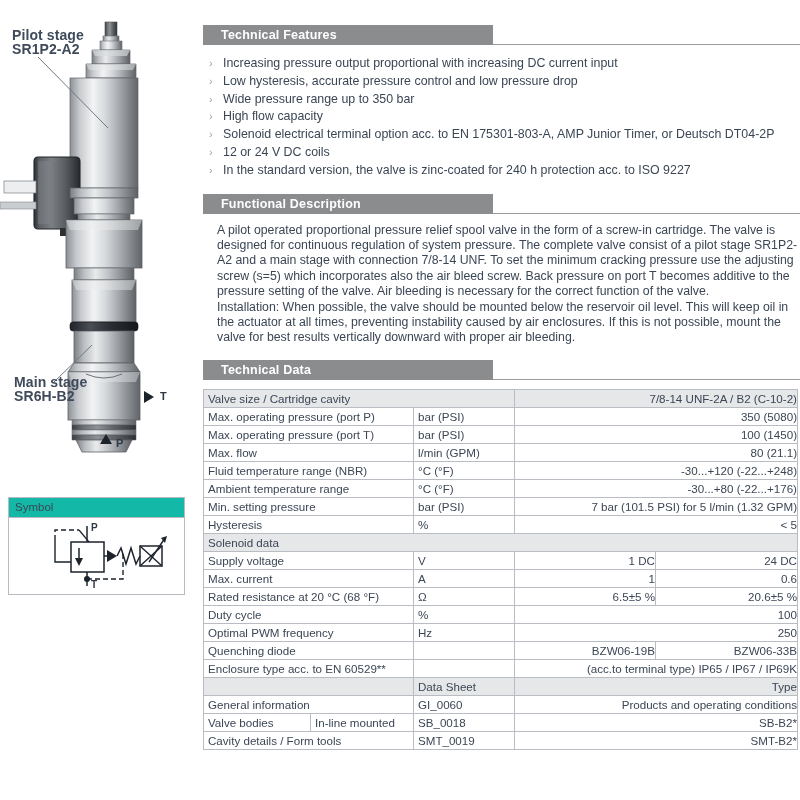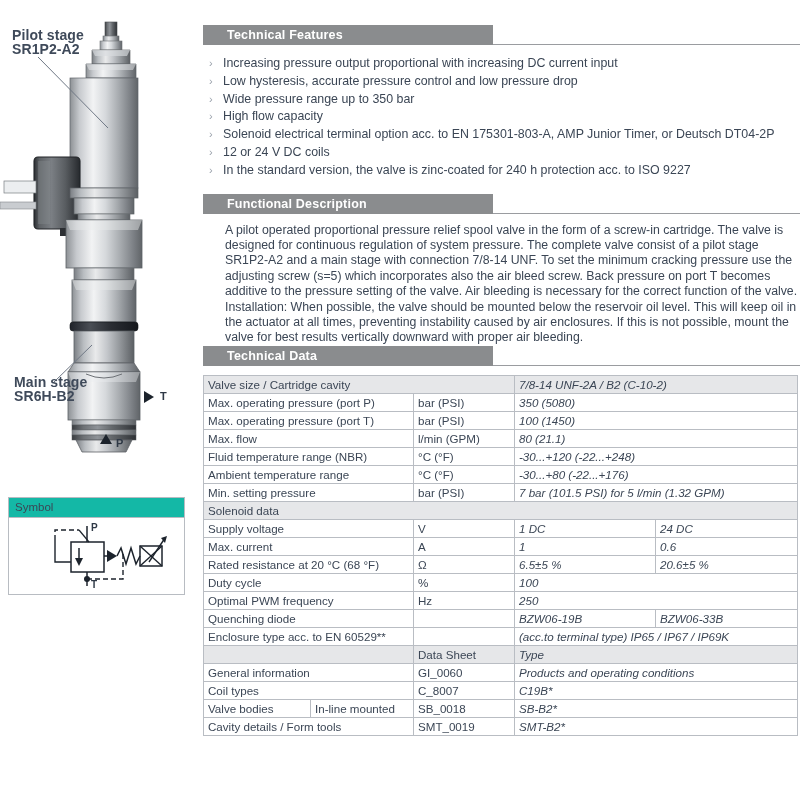"Technical Features" .section-head .title { left: 24px -> 18px }
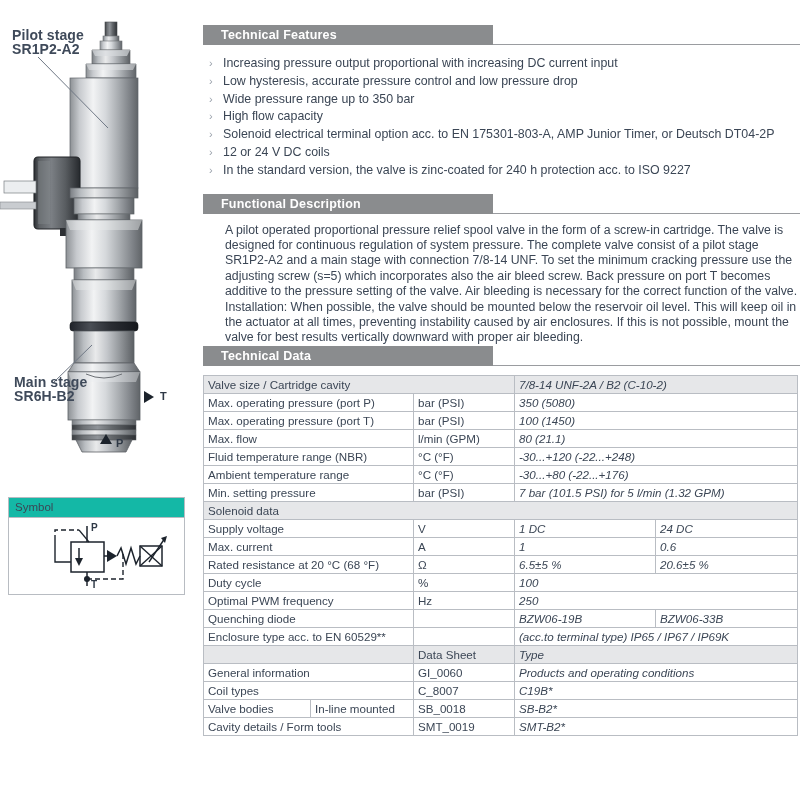"A pilot operated proportional pressure" p.body-text { margin: 9px 0 0 16px -> 9px 0 0 8px }
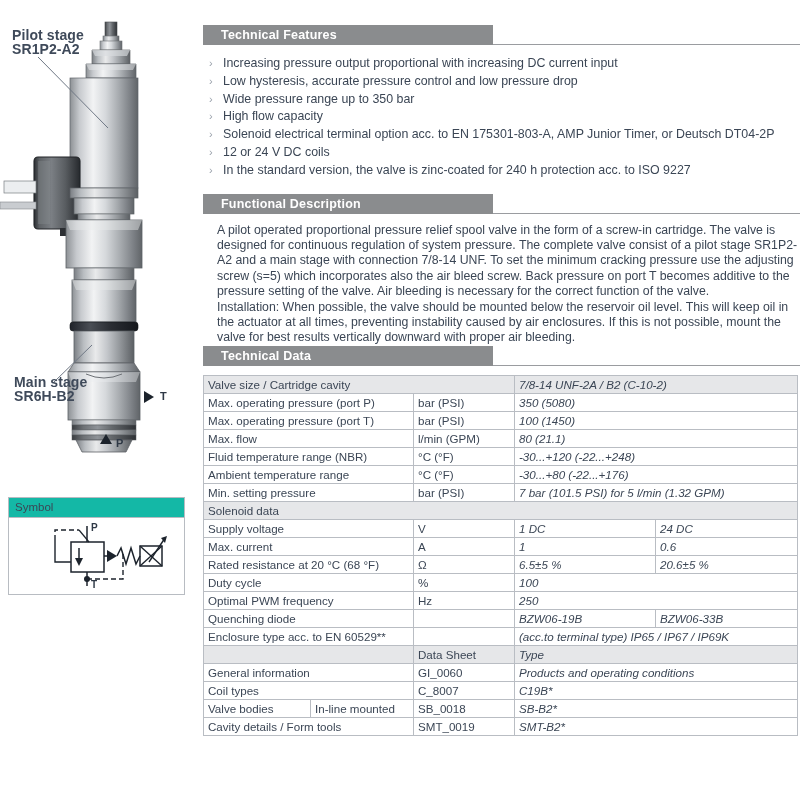"Technical Data" div.section-head { margin-top: none -> 14px }
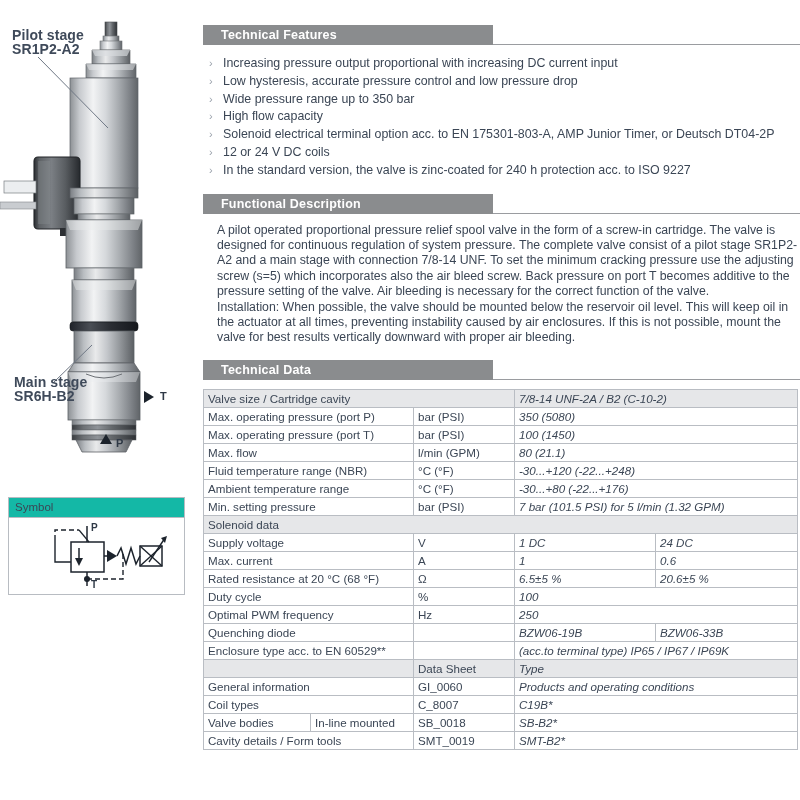"7/8-14 UNF-2A / B2 (C-10-2)" td.c { font-style: italic -> none; text-align: left -> right }
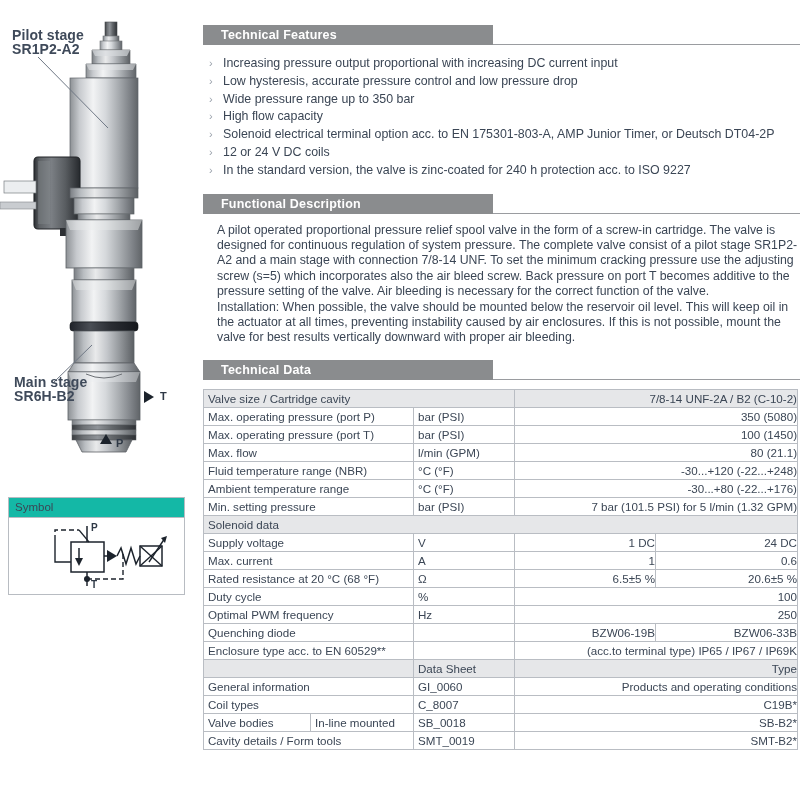"Hysteresis" tr { html: none -> <tr> <td>Hysteresis</td> <td>%</td> <td>&lt; 5</td> </tr> }
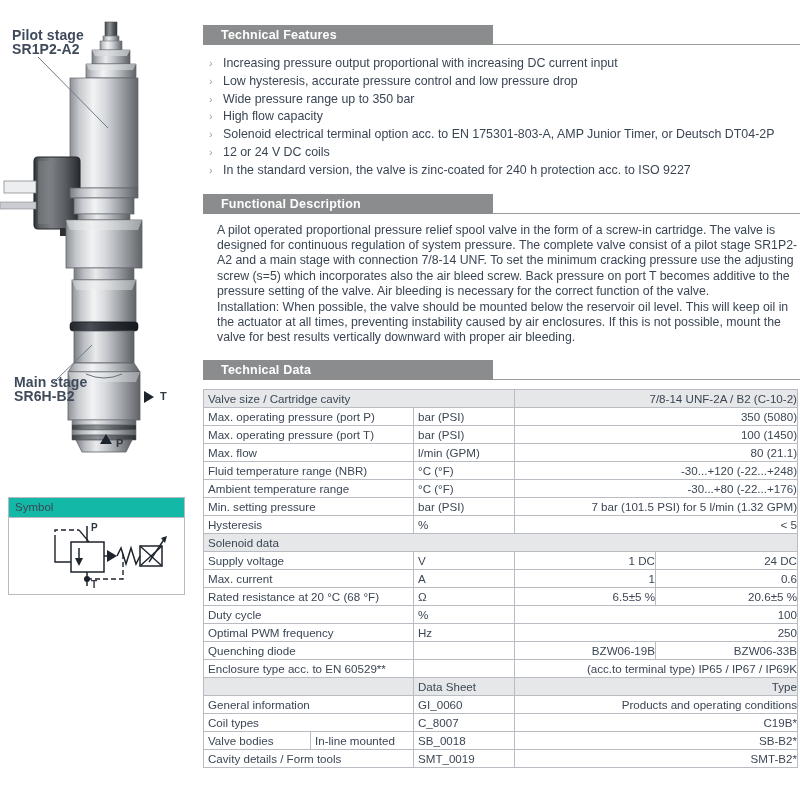"Coil types" tr { html: <tr> <td>Coil types</td> <td>C_8007</td> <td>C19B*</td> </tr> -> none }
